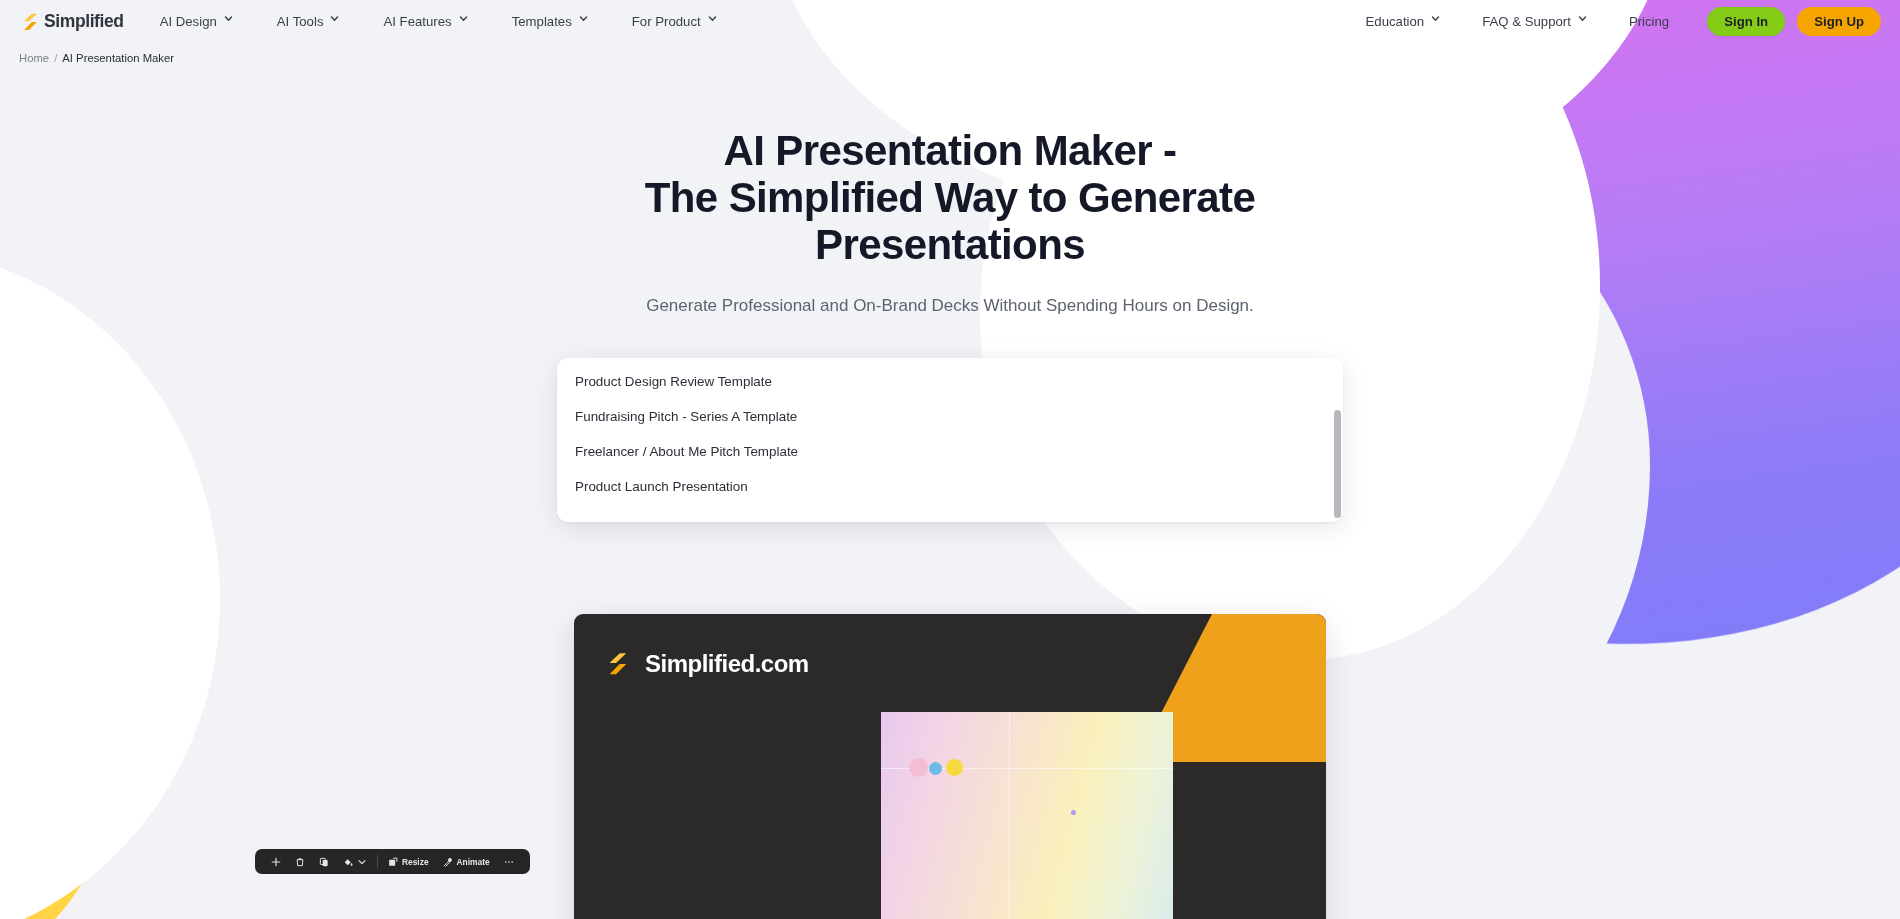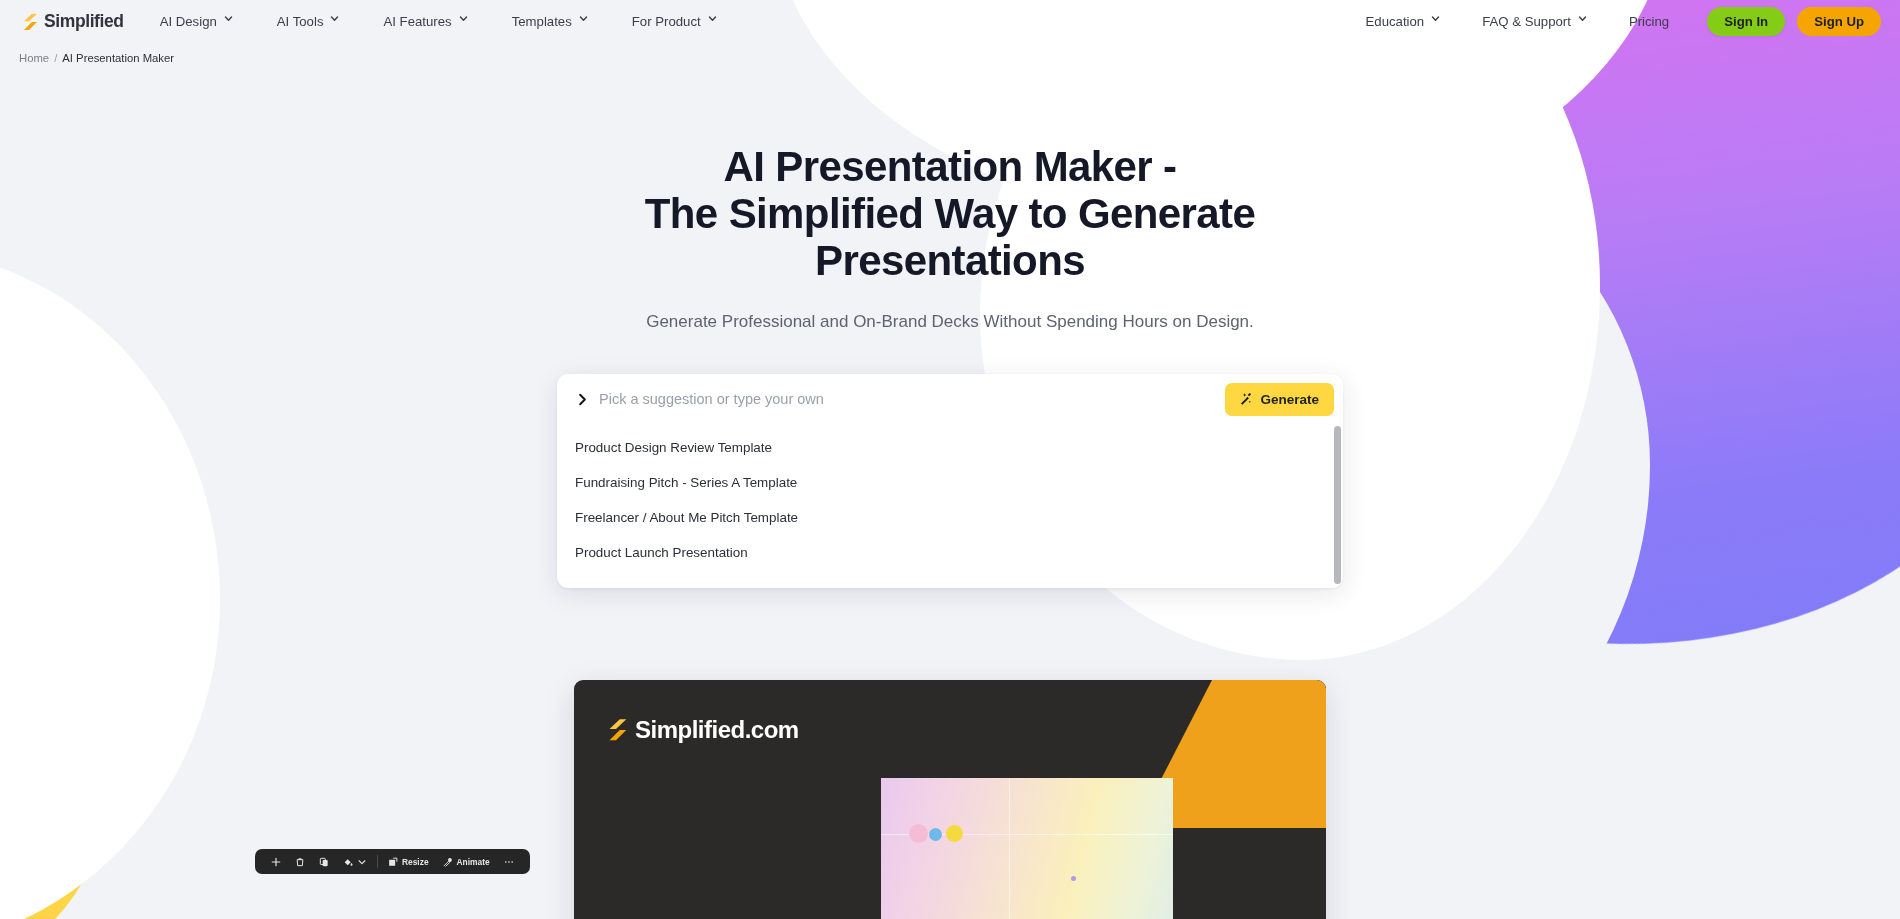"AI Presentation Maker -" h1.hero-title { margin: 16px auto -> 0 auto }
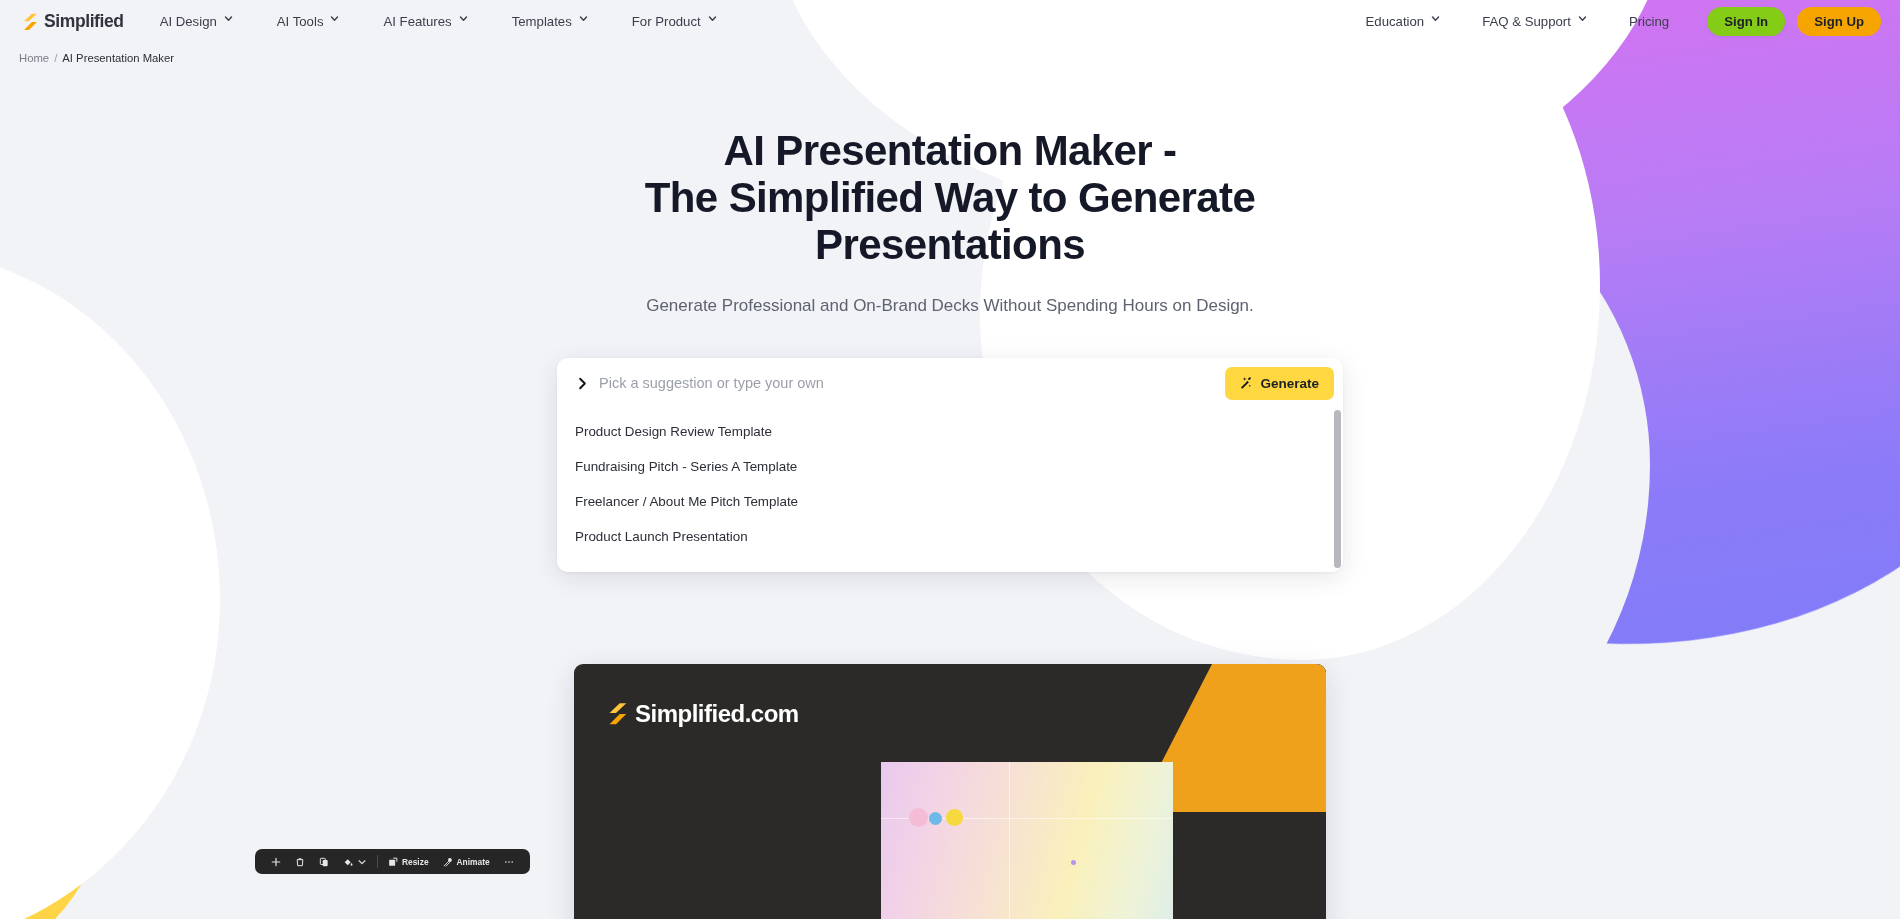"Pick a suggestion or type" div.search-row { html: <div> <span> <svg> <path></path> </svg> </span> <input> <button> <span> <svg> <path></path> <path></path> <path></path> <path></path> <circle></circle> </svg> </span> <span>Generate</span> </button> </div> -> none }
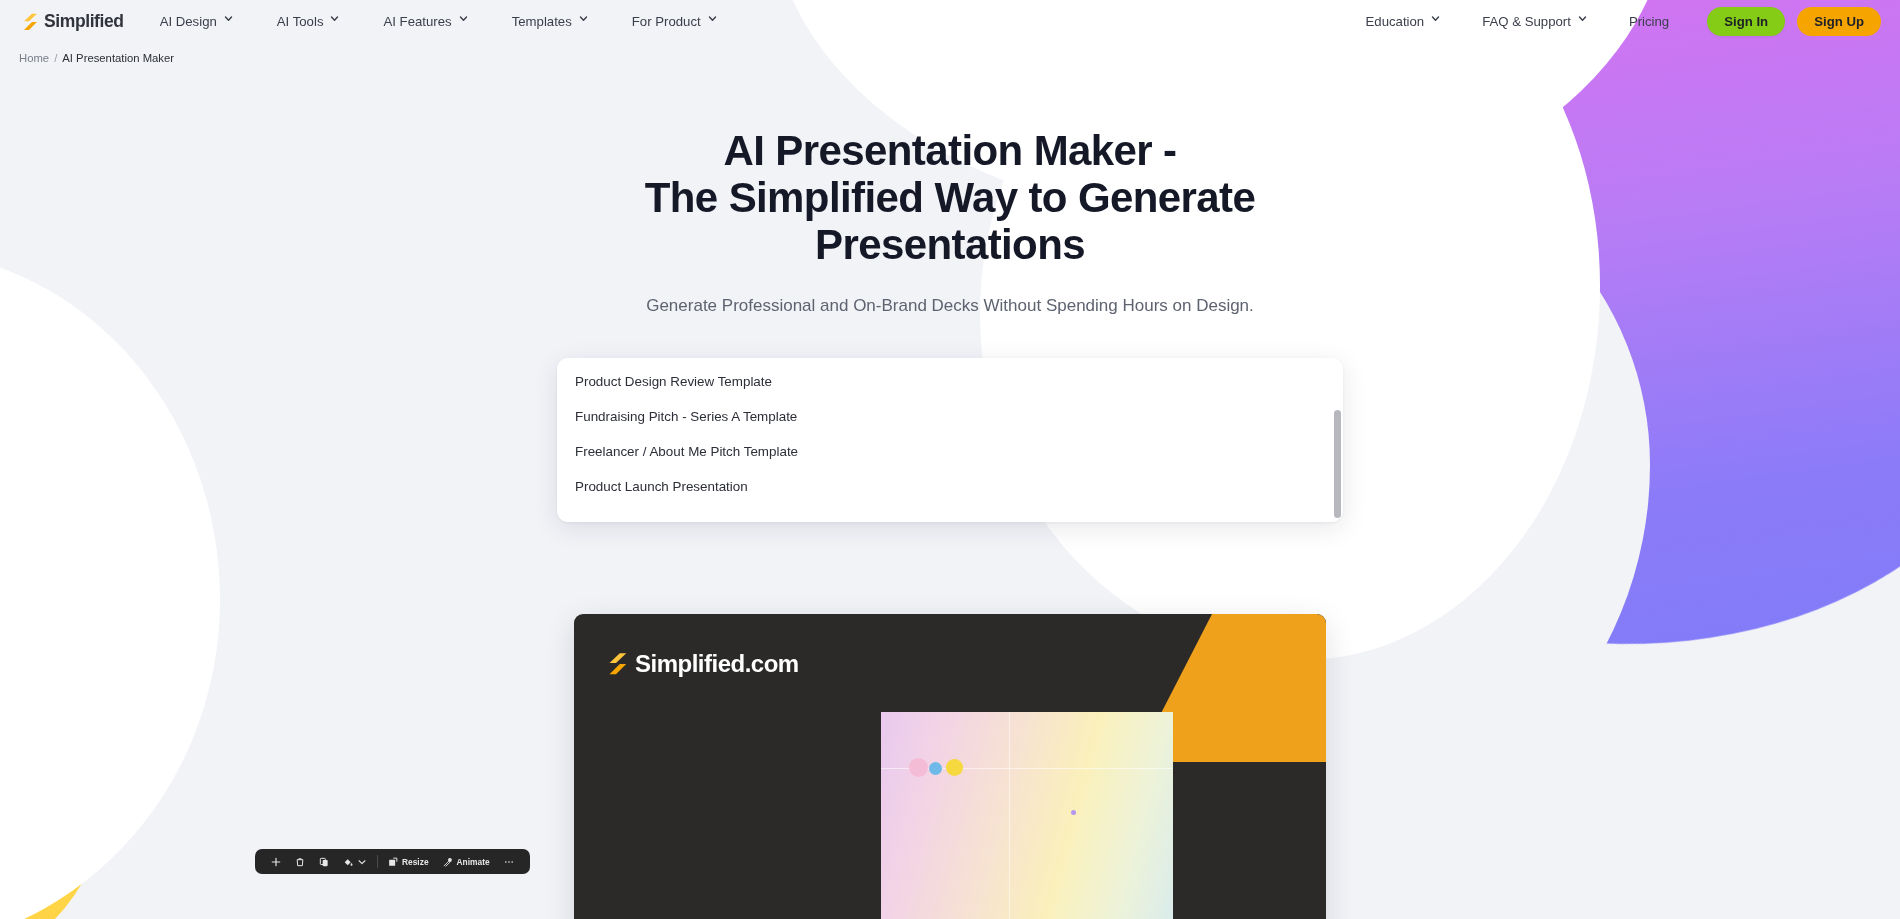"Simplified.com" .vc-logo { gap: 6px -> 16px }
